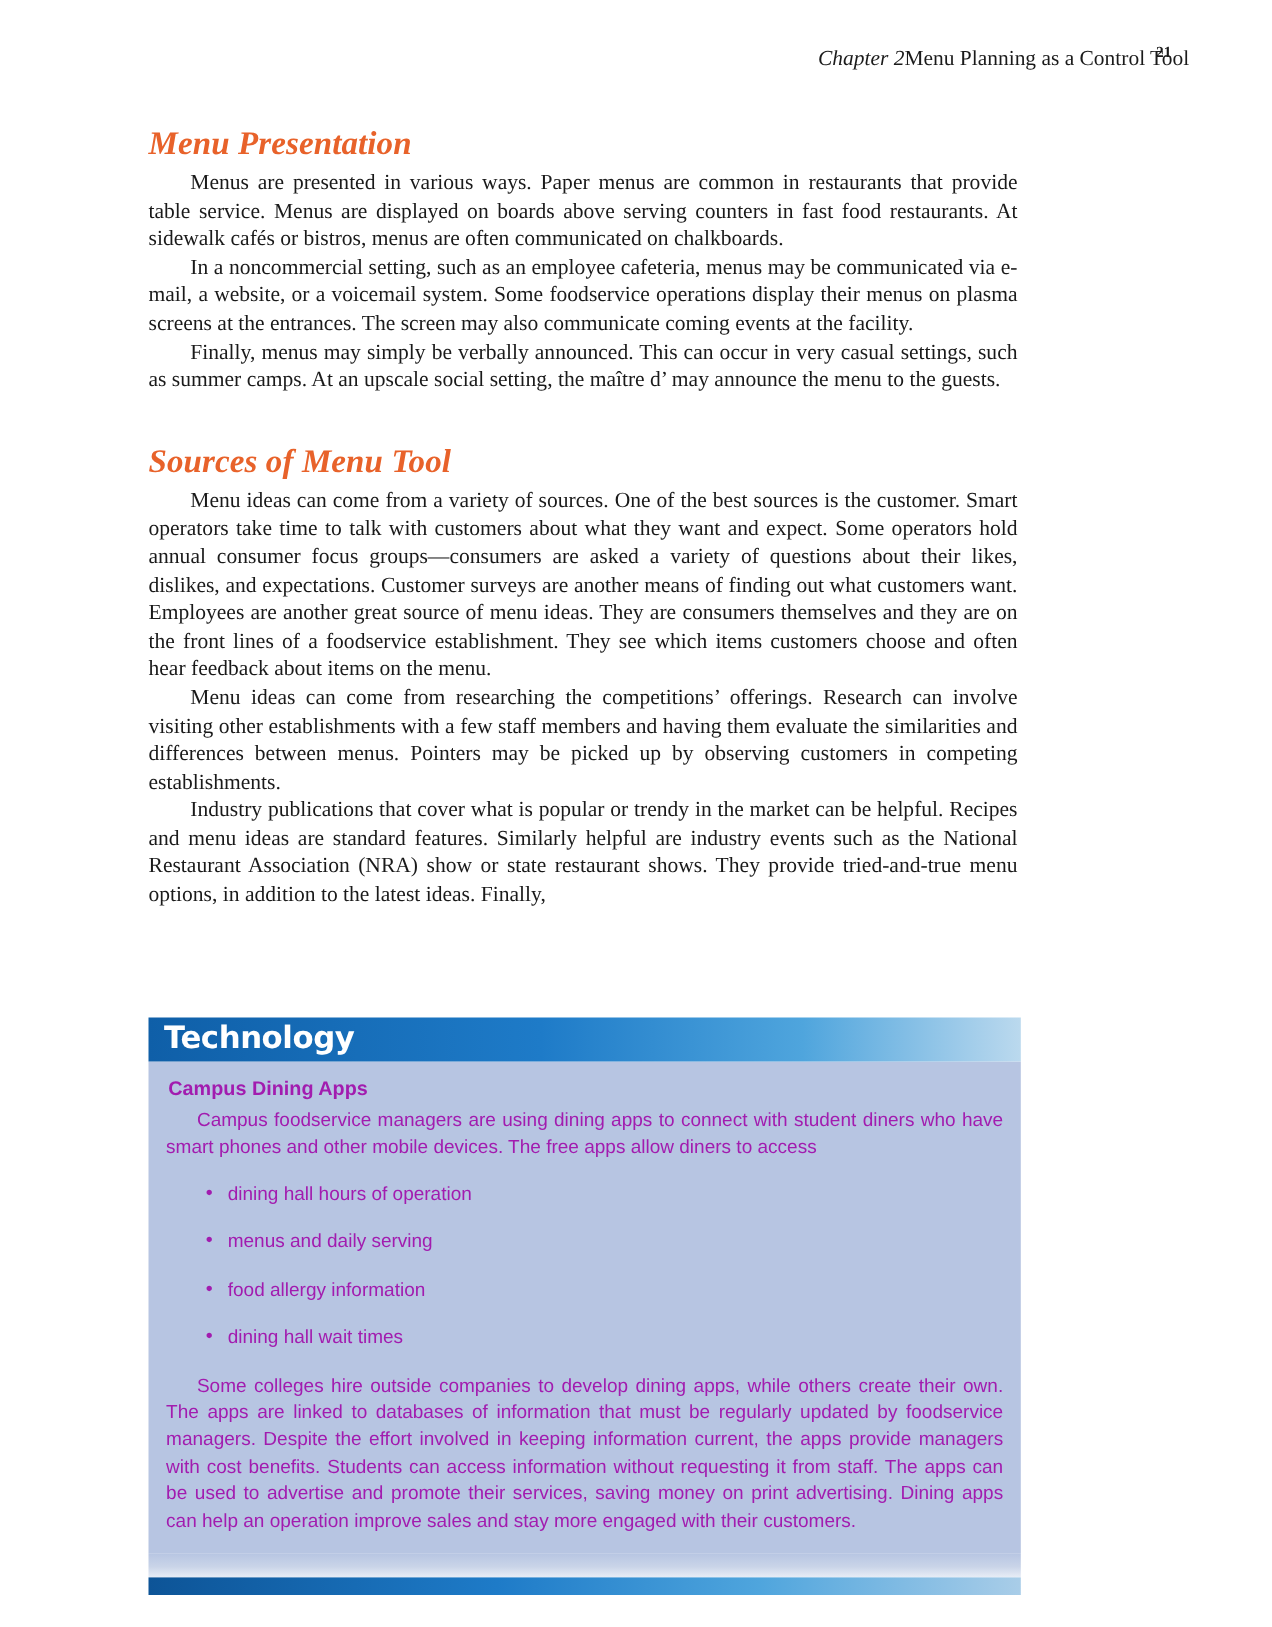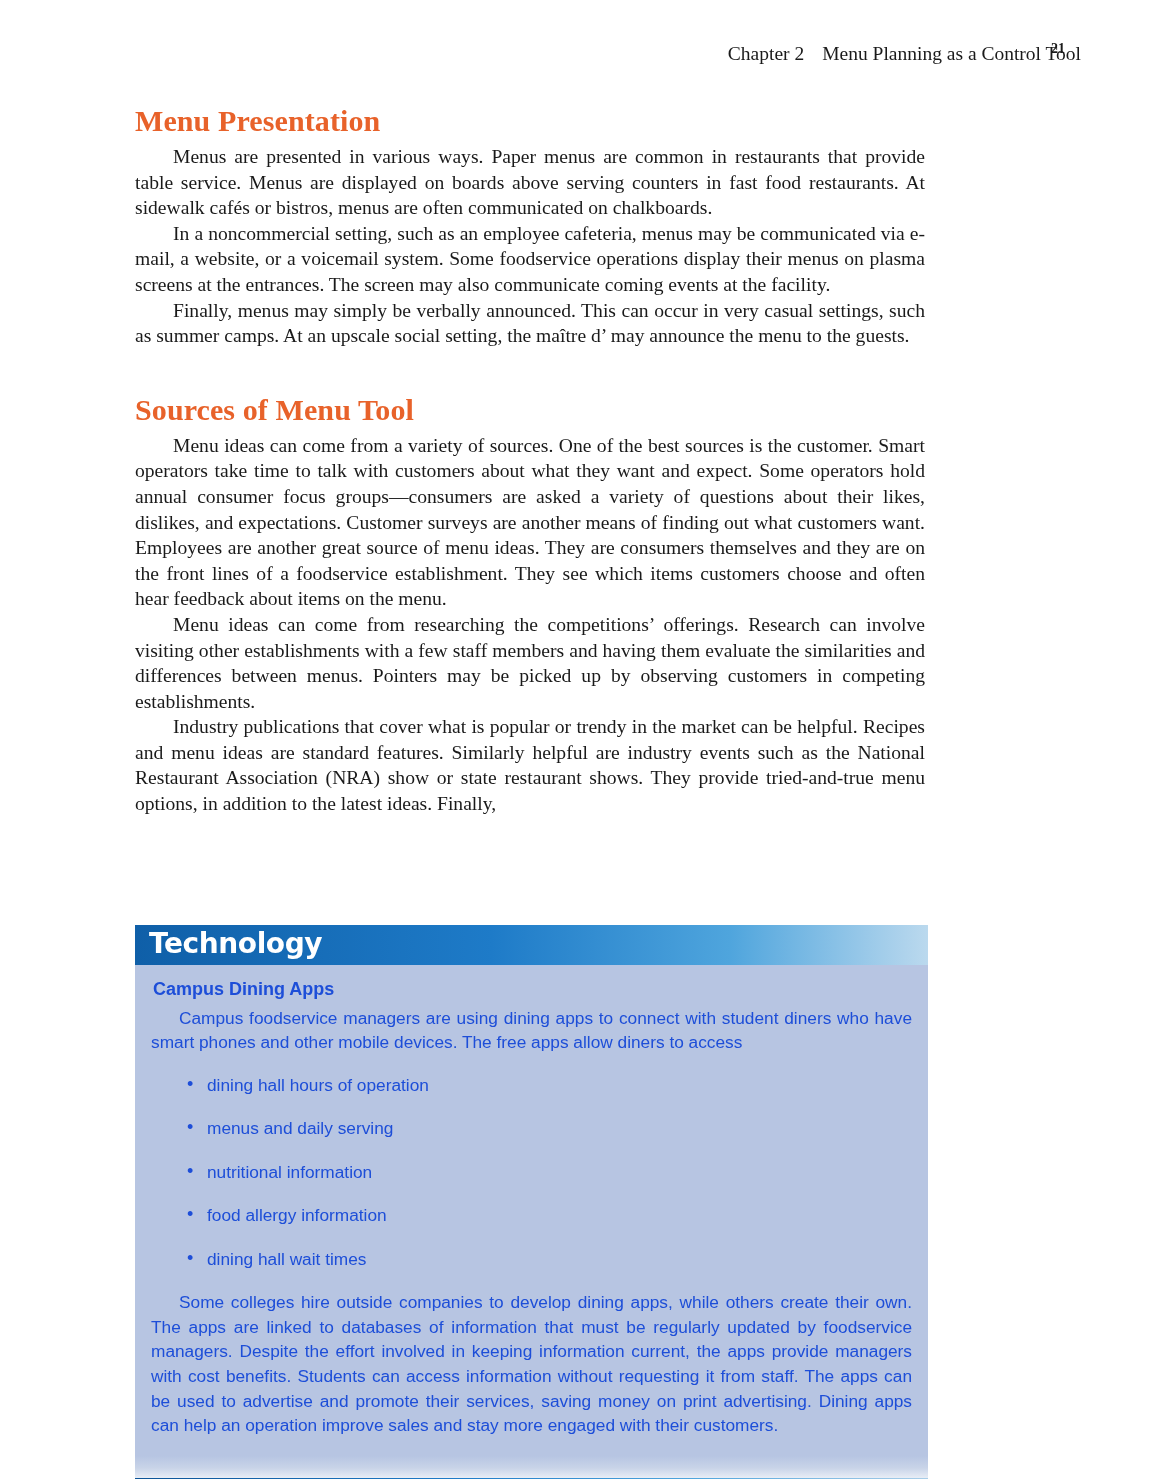"Chapter 2" .rh-chapter { font-style: none -> italic; margin-right: 18px -> none }
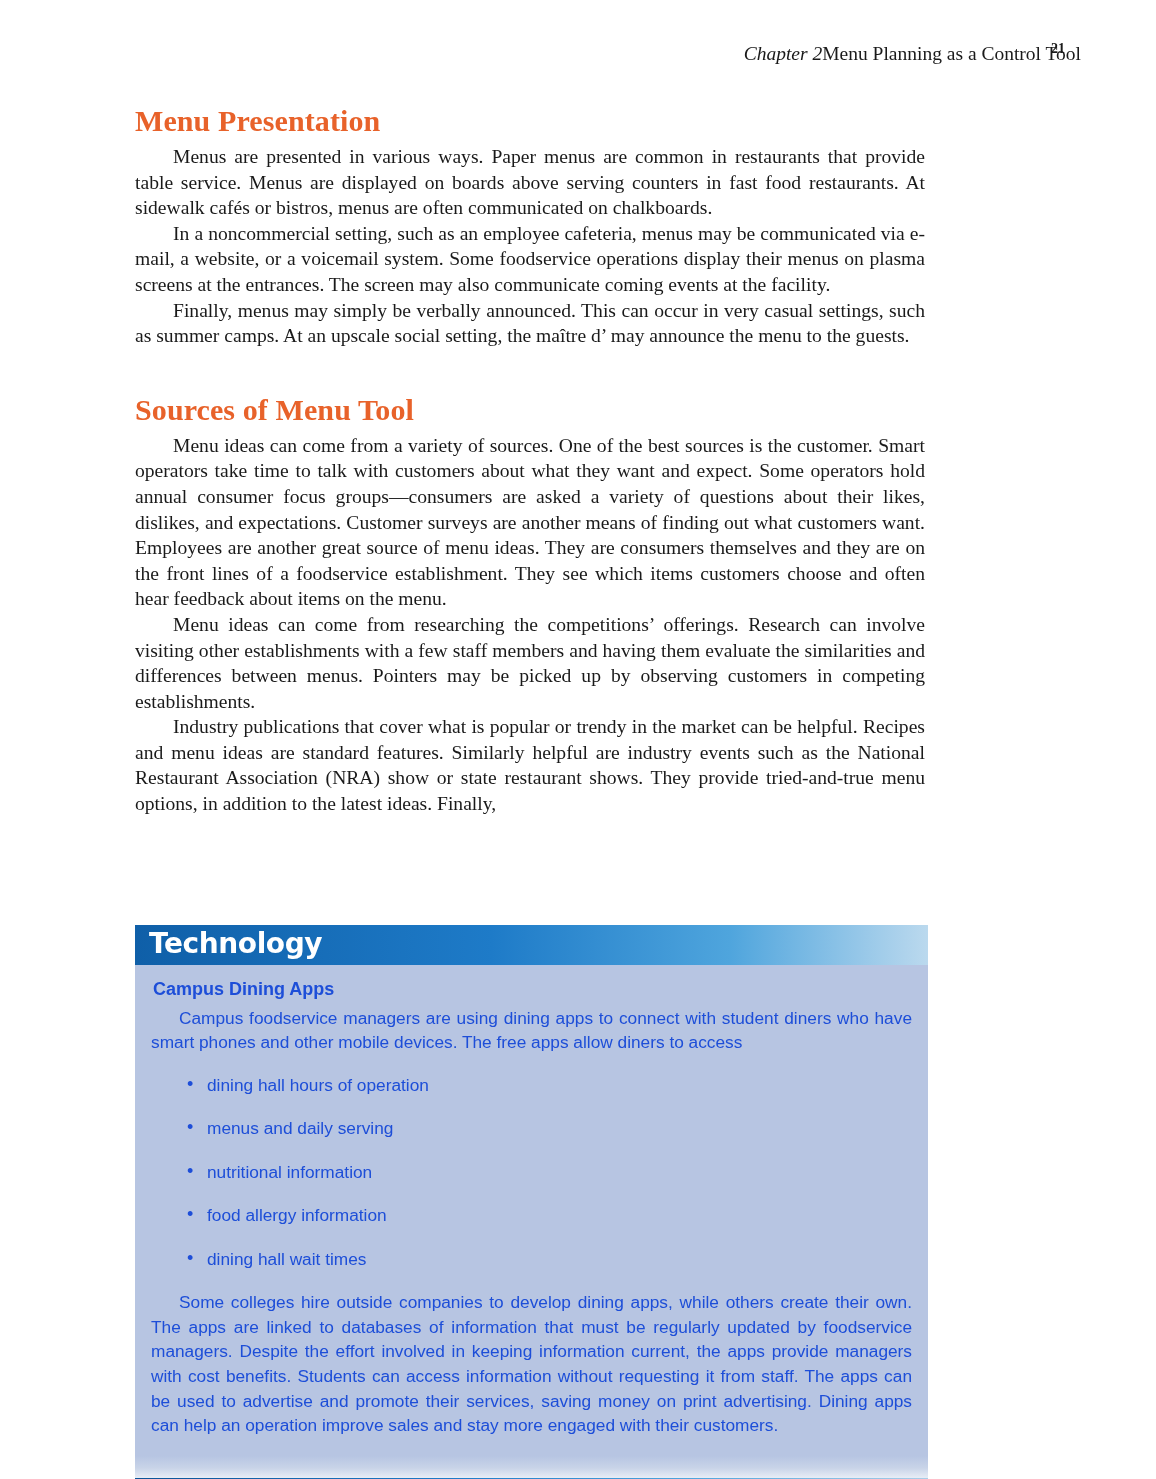"Menu Presentation" h1.section-heading { font-style: none -> italic; margin: 4px 0 6px 0 -> 14px 0 6px 0 }
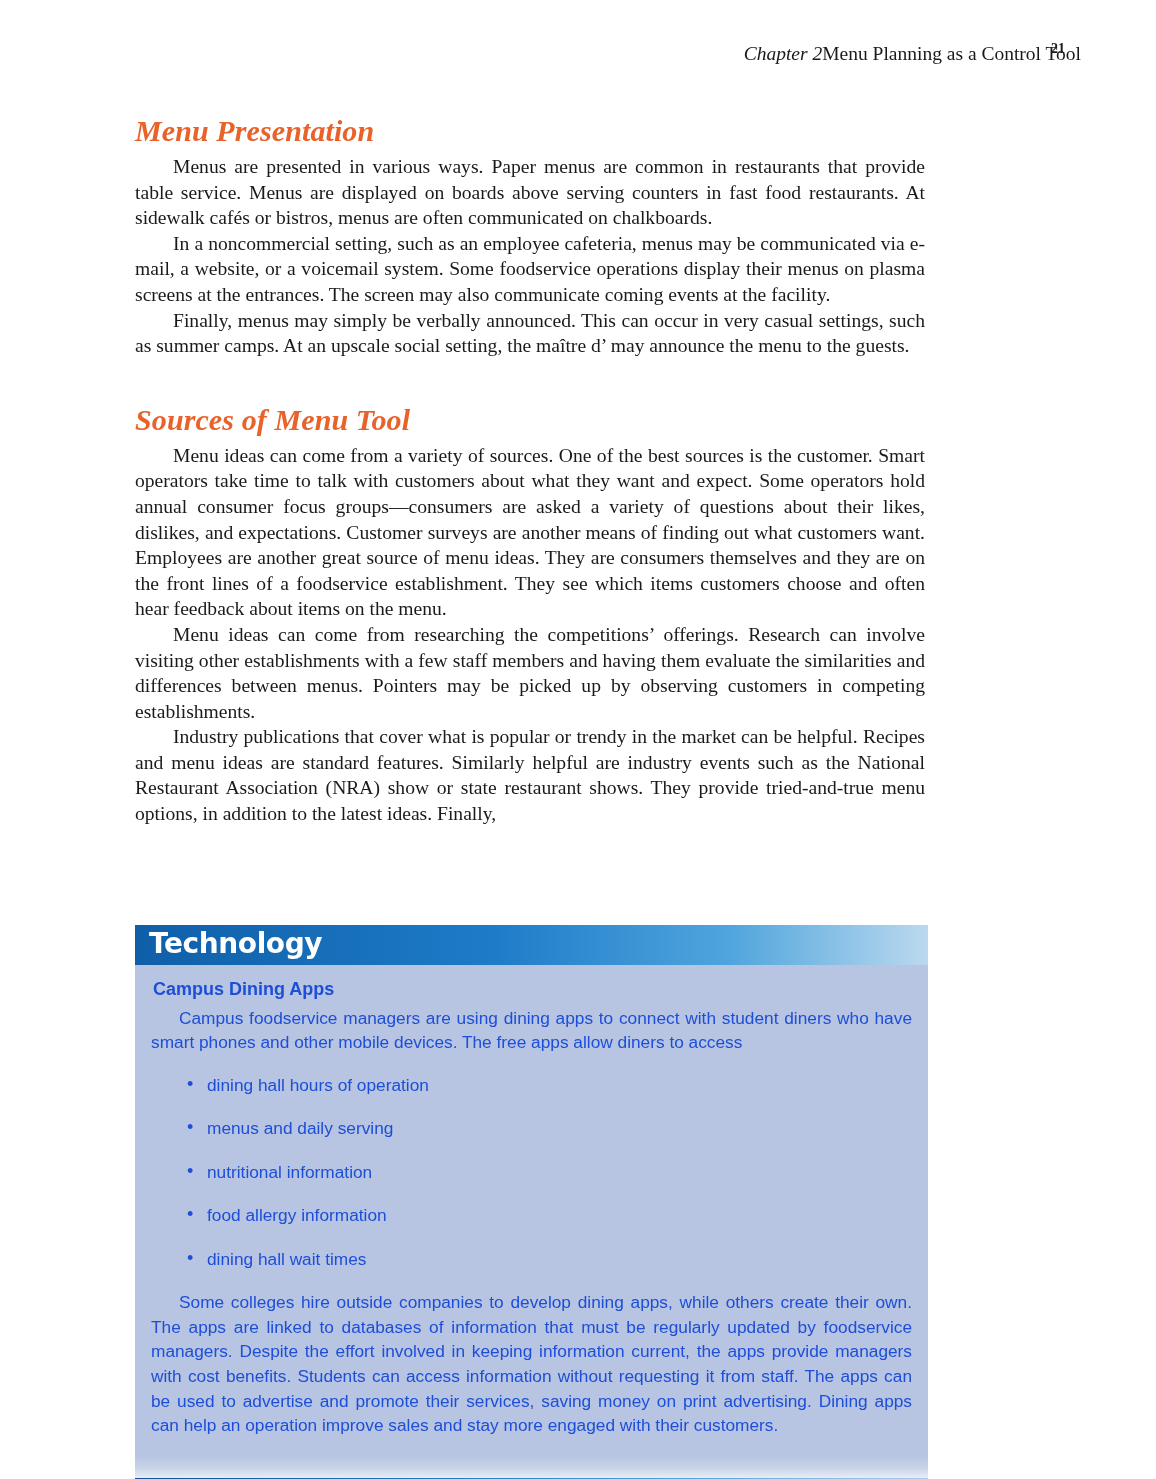"Campus Dining Apps" .feature-body { color: #1d4ed8 -> #a21caf }
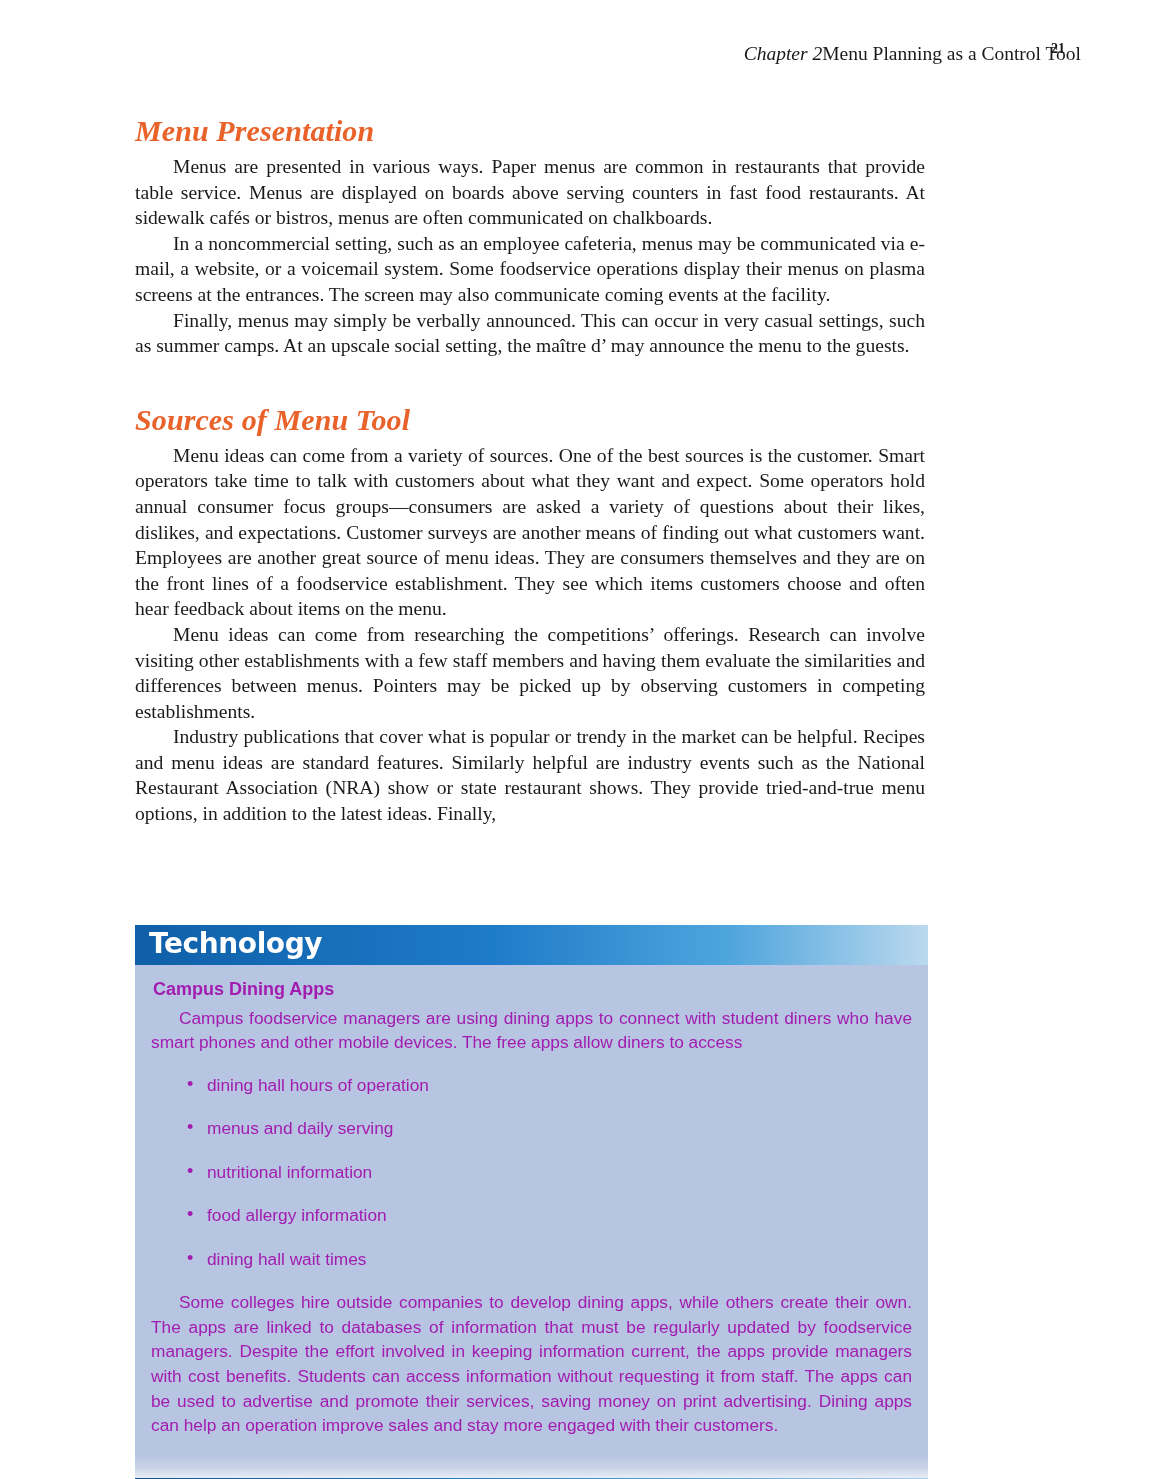"nutritional information" li { html: <li>nutritional information</li> -> none }
